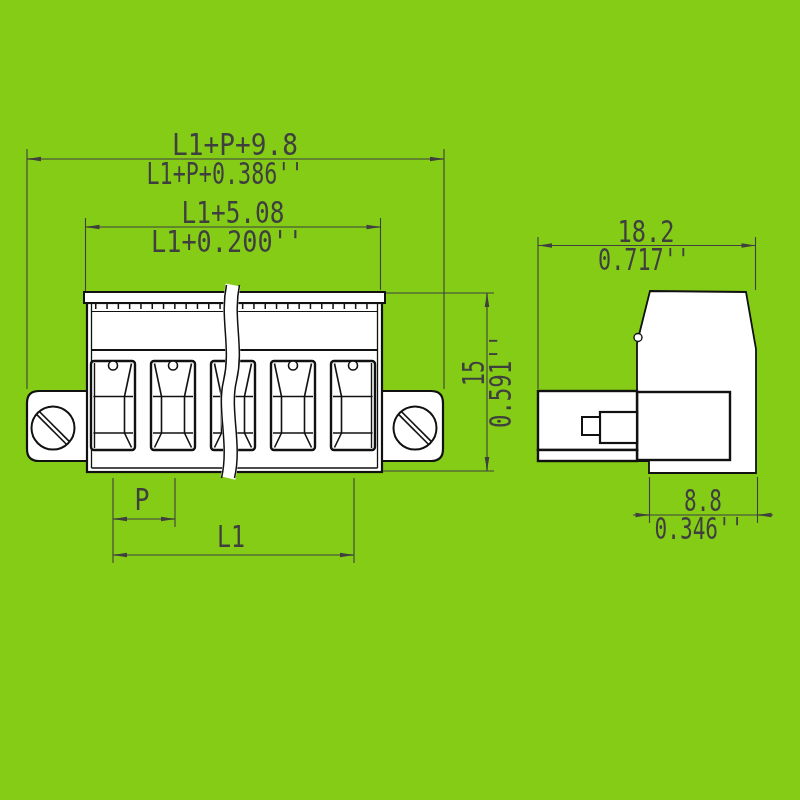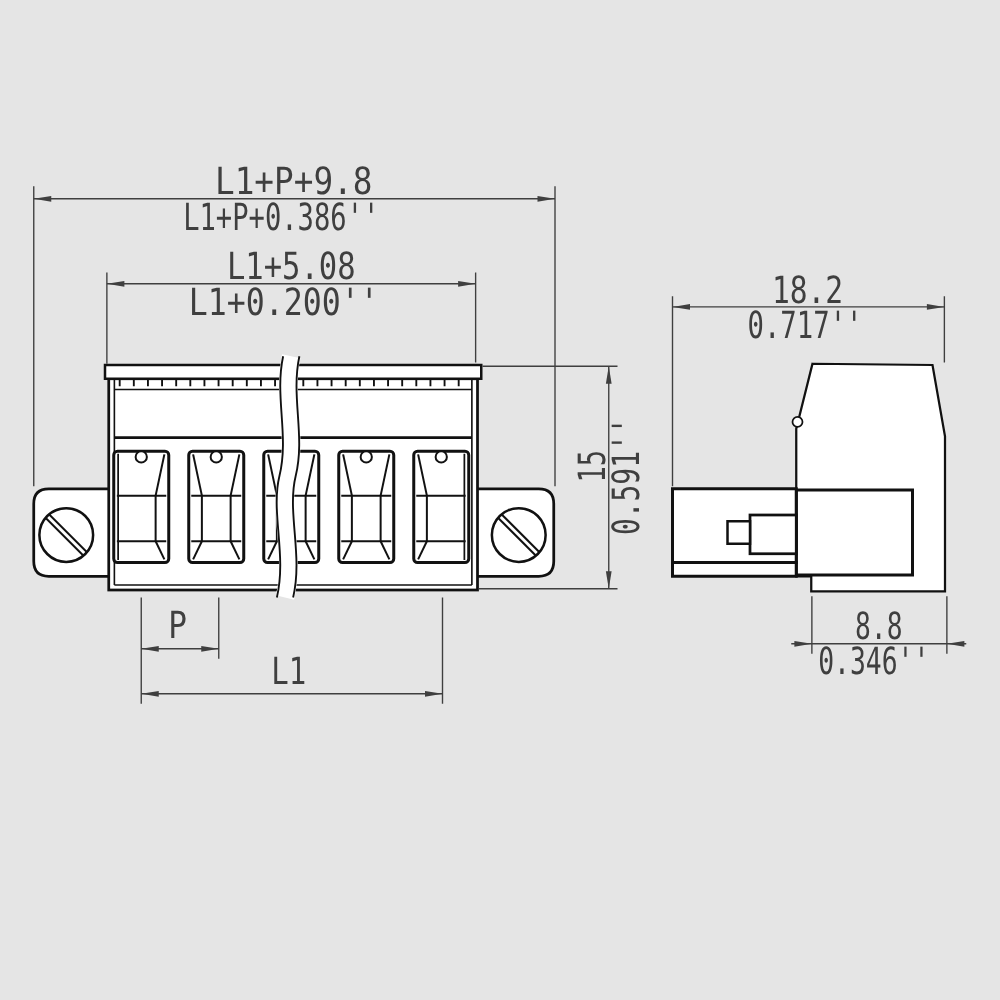"L1+P+9.8" .canvas { background: #e5e5e5 -> #84cc16 }
